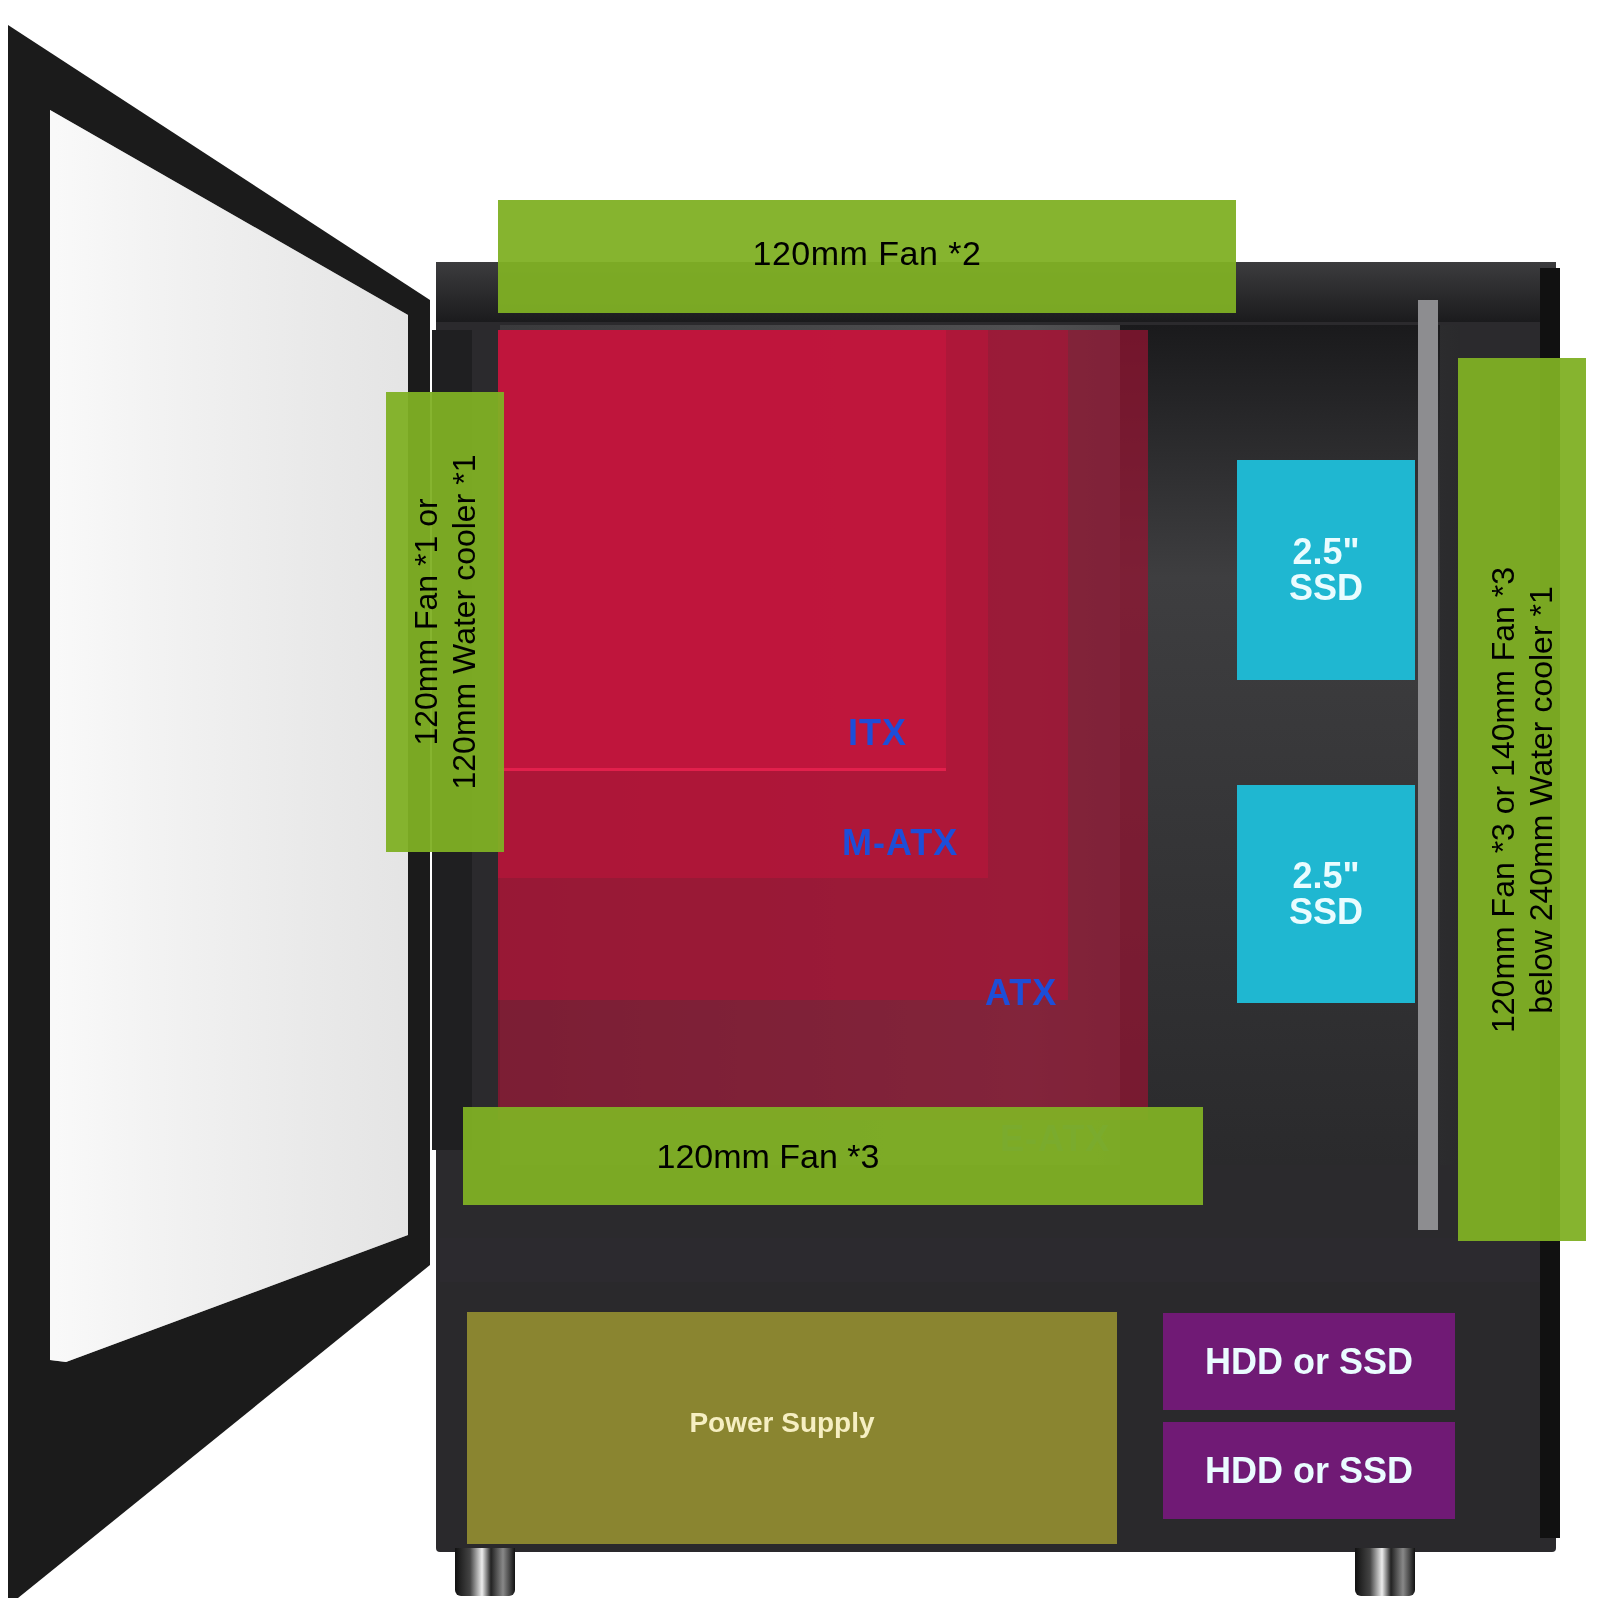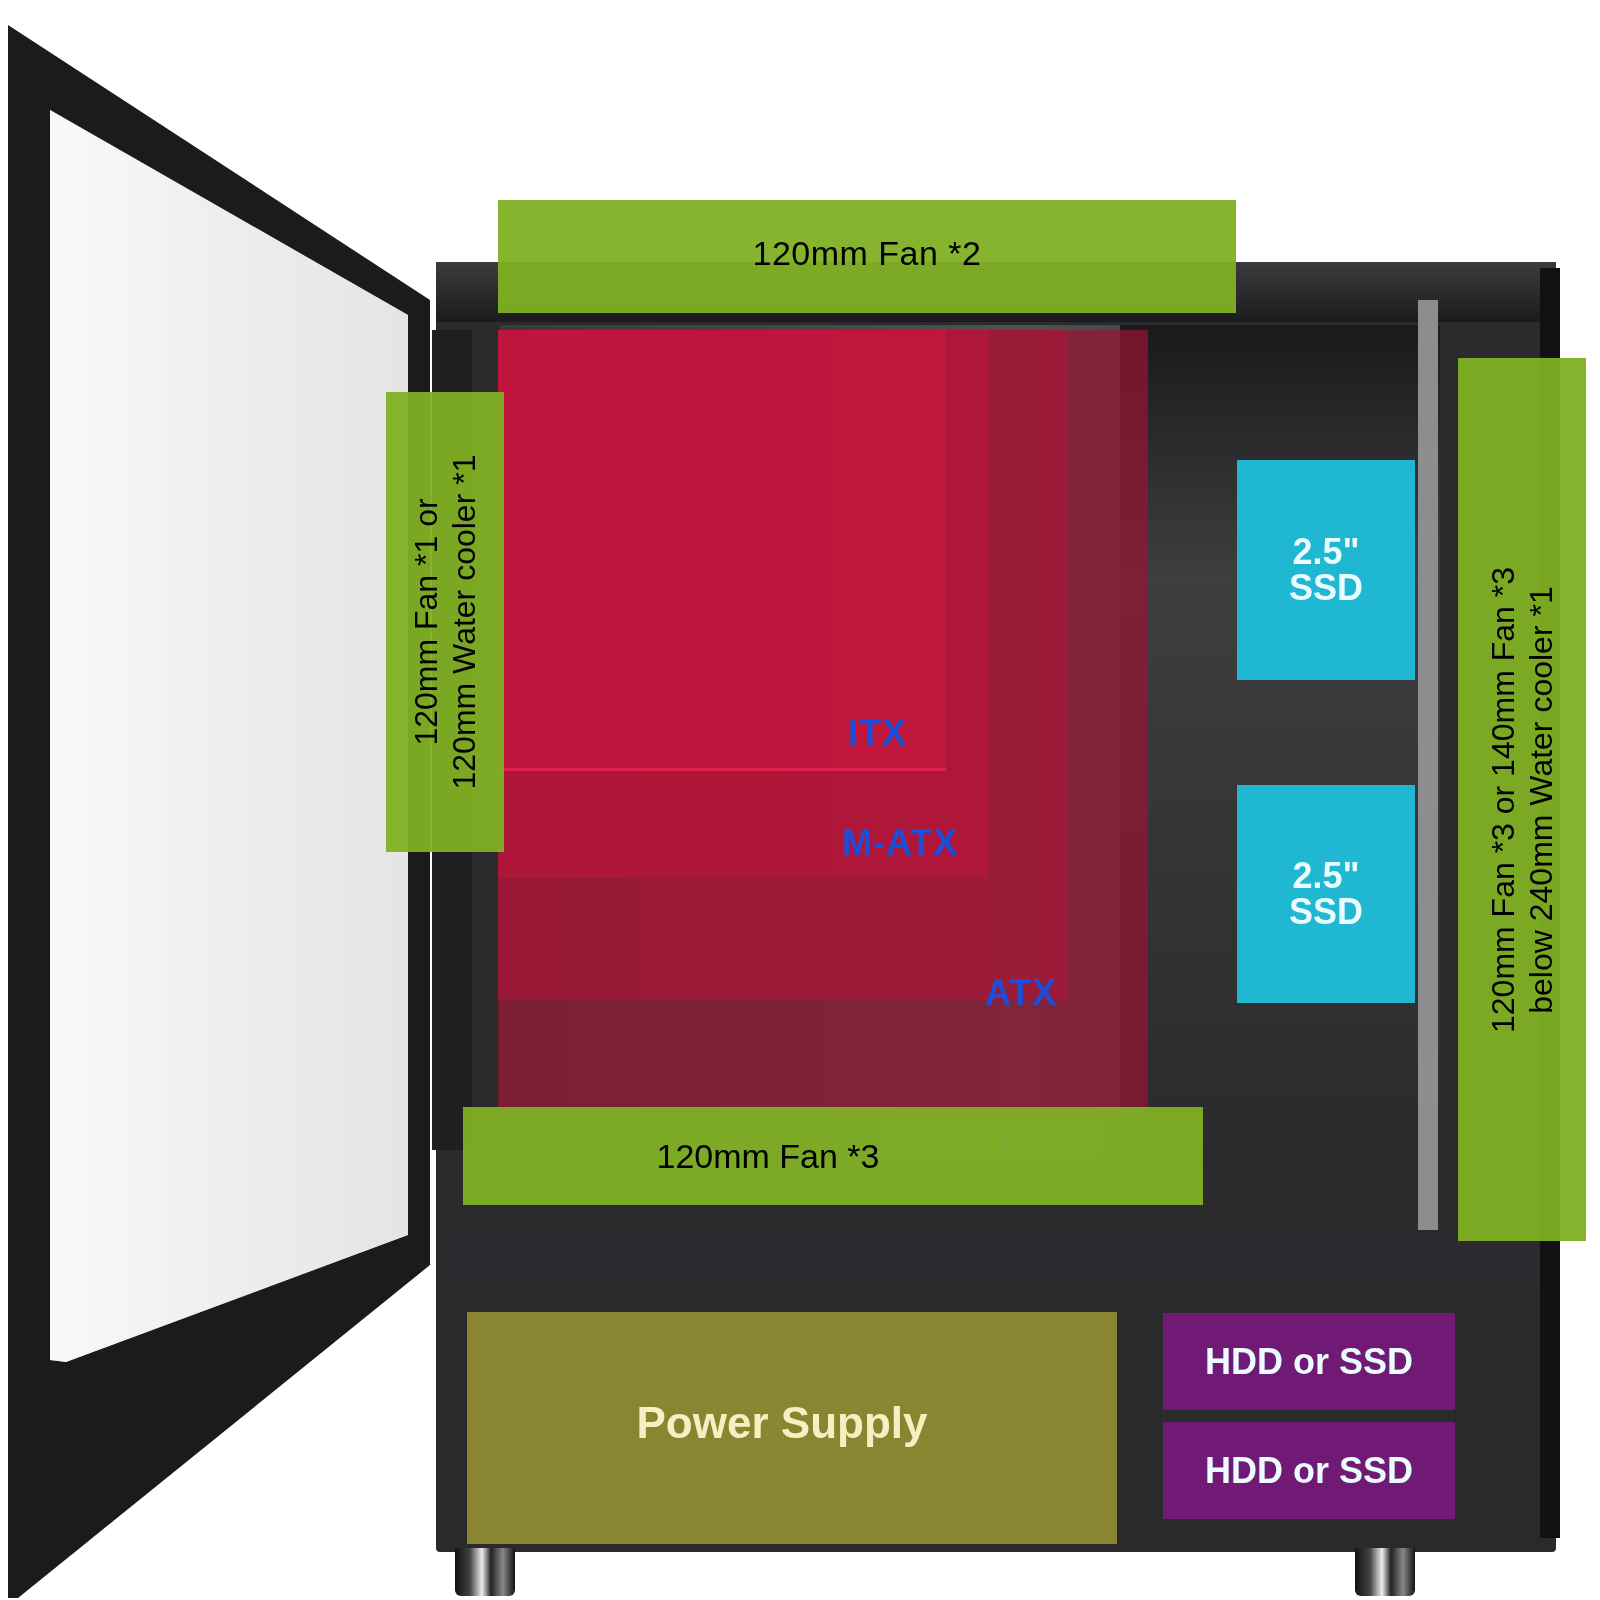"Power Supply" span { font-size: 44px -> 28px }
